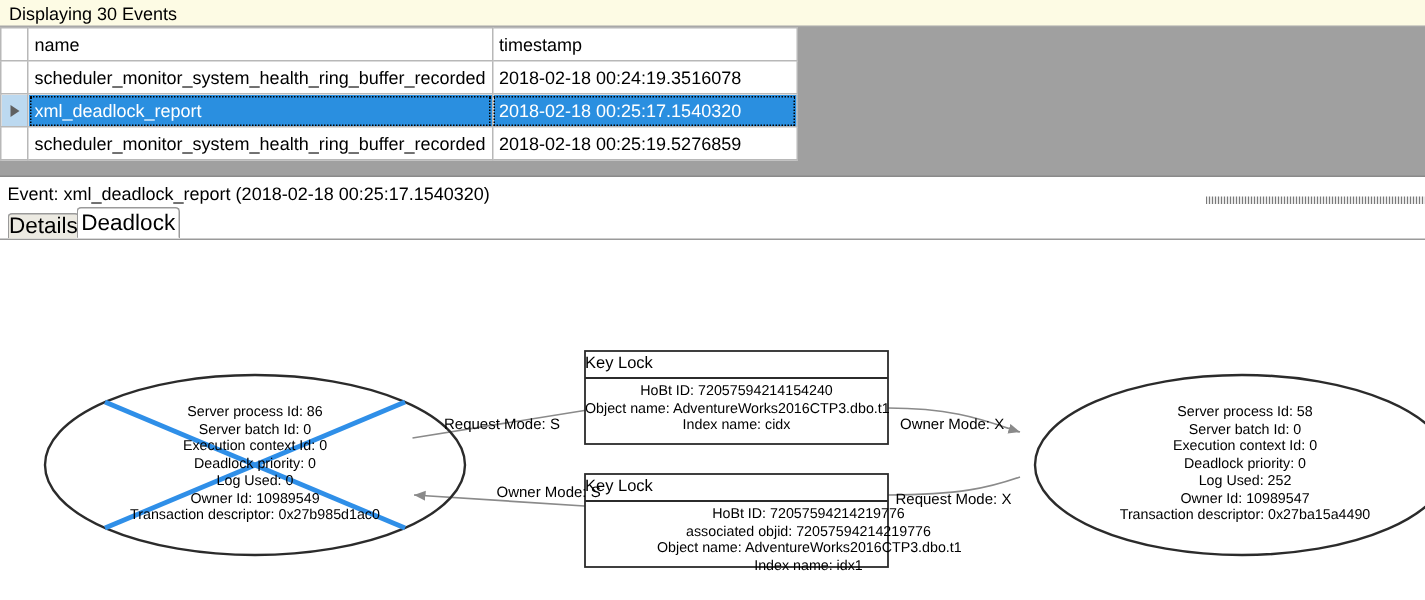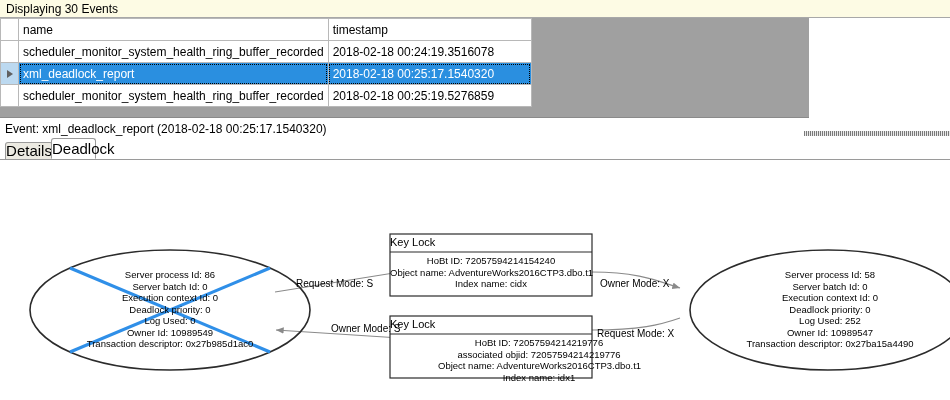"name" .grid-wrap { width: 809px -> 950px }
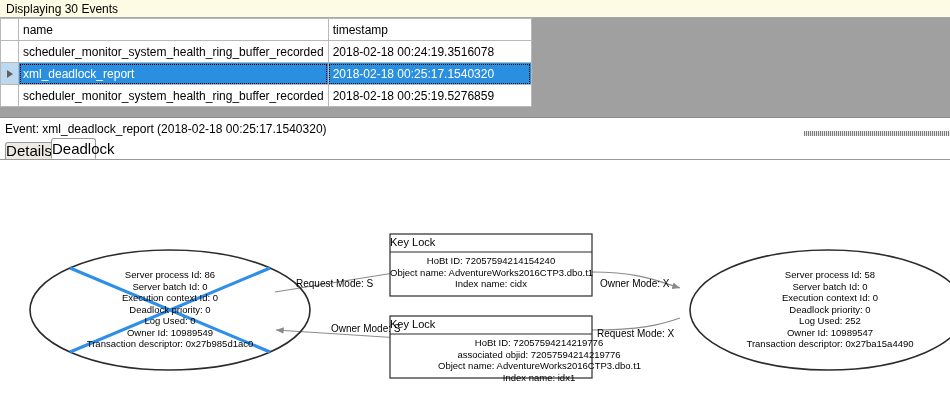"Deadlock" .tab-deadlock { width: 45px -> 69px }
